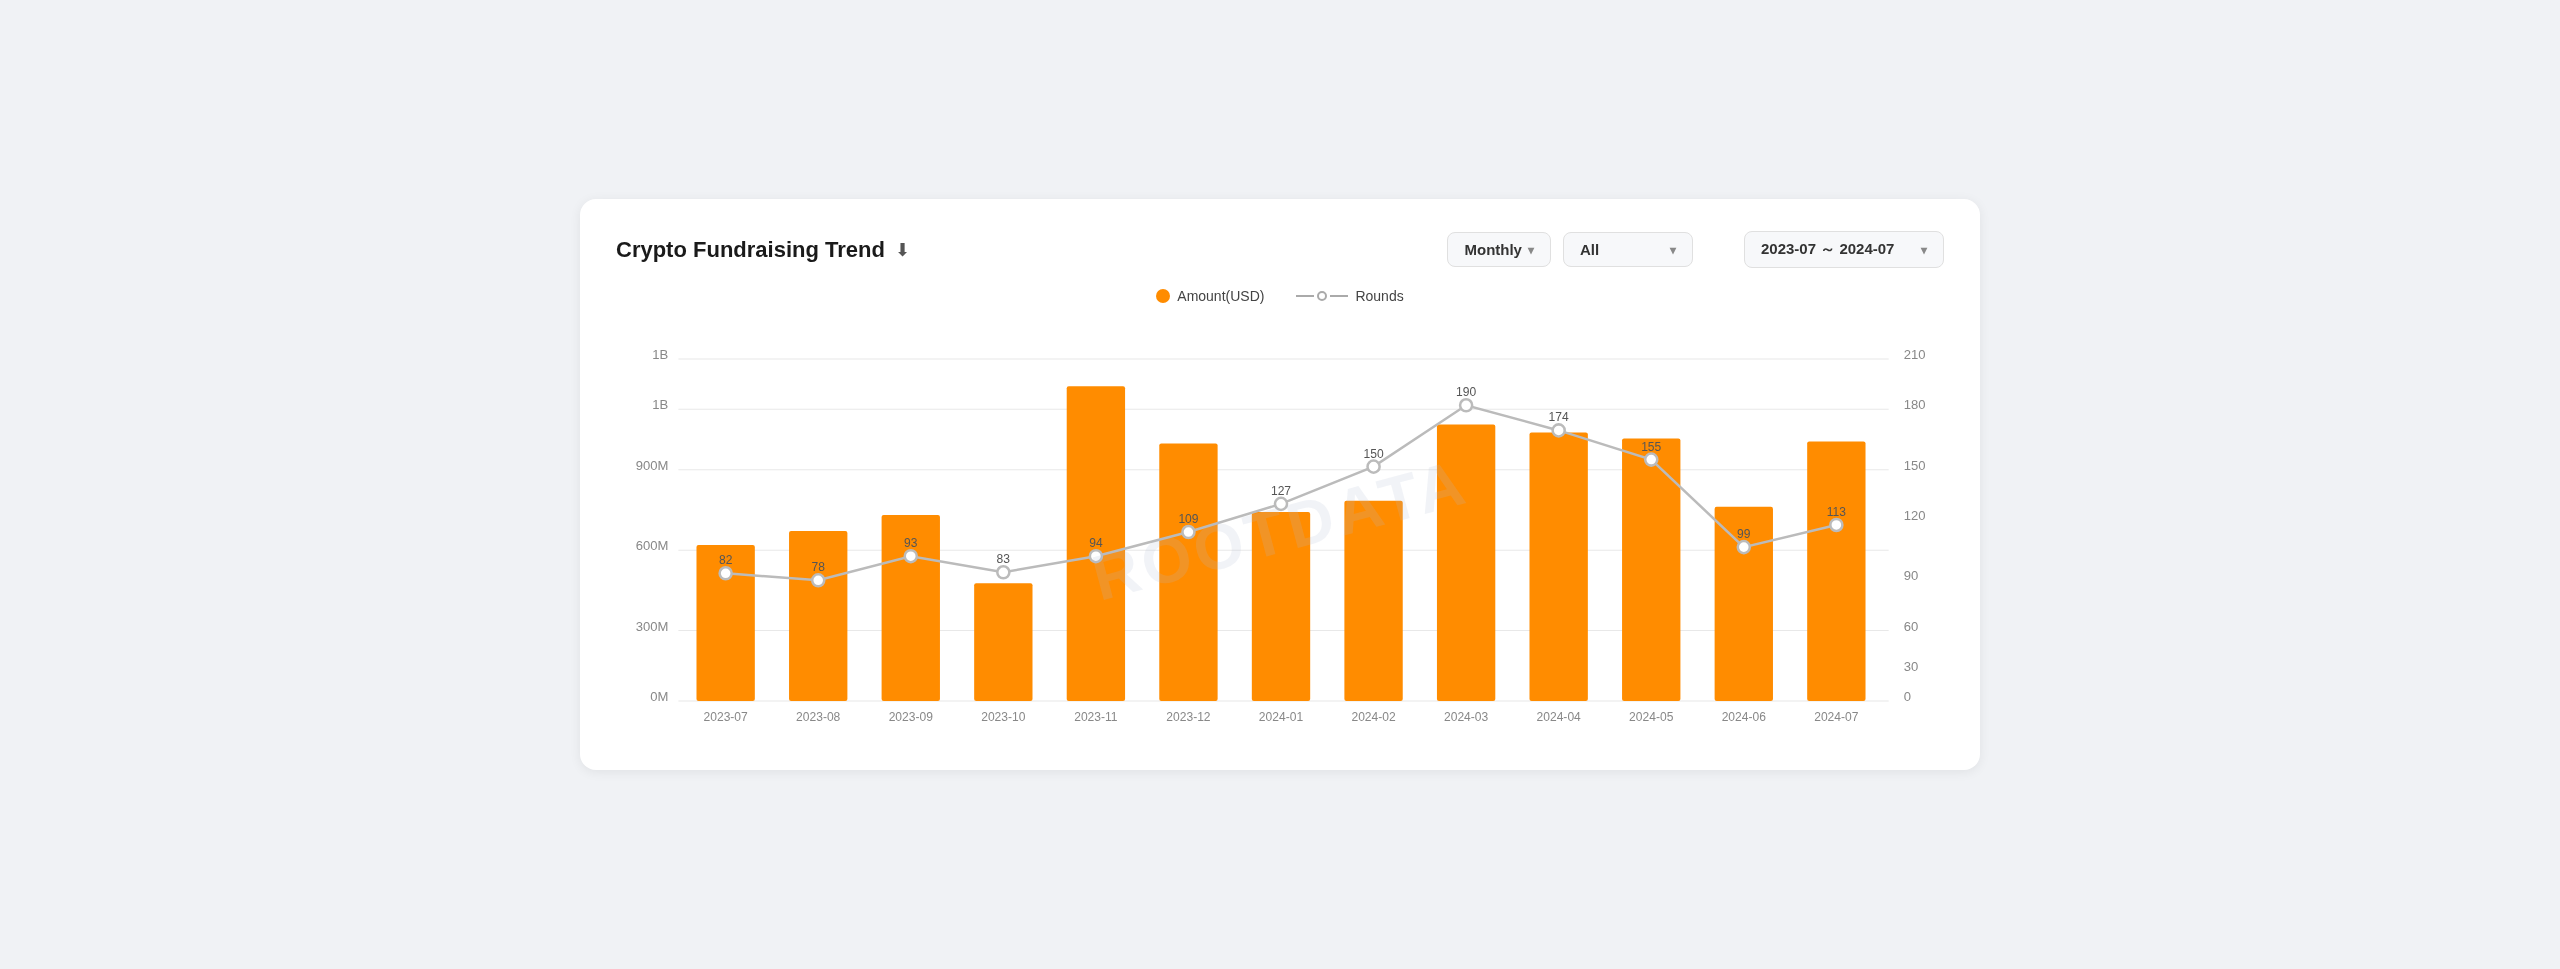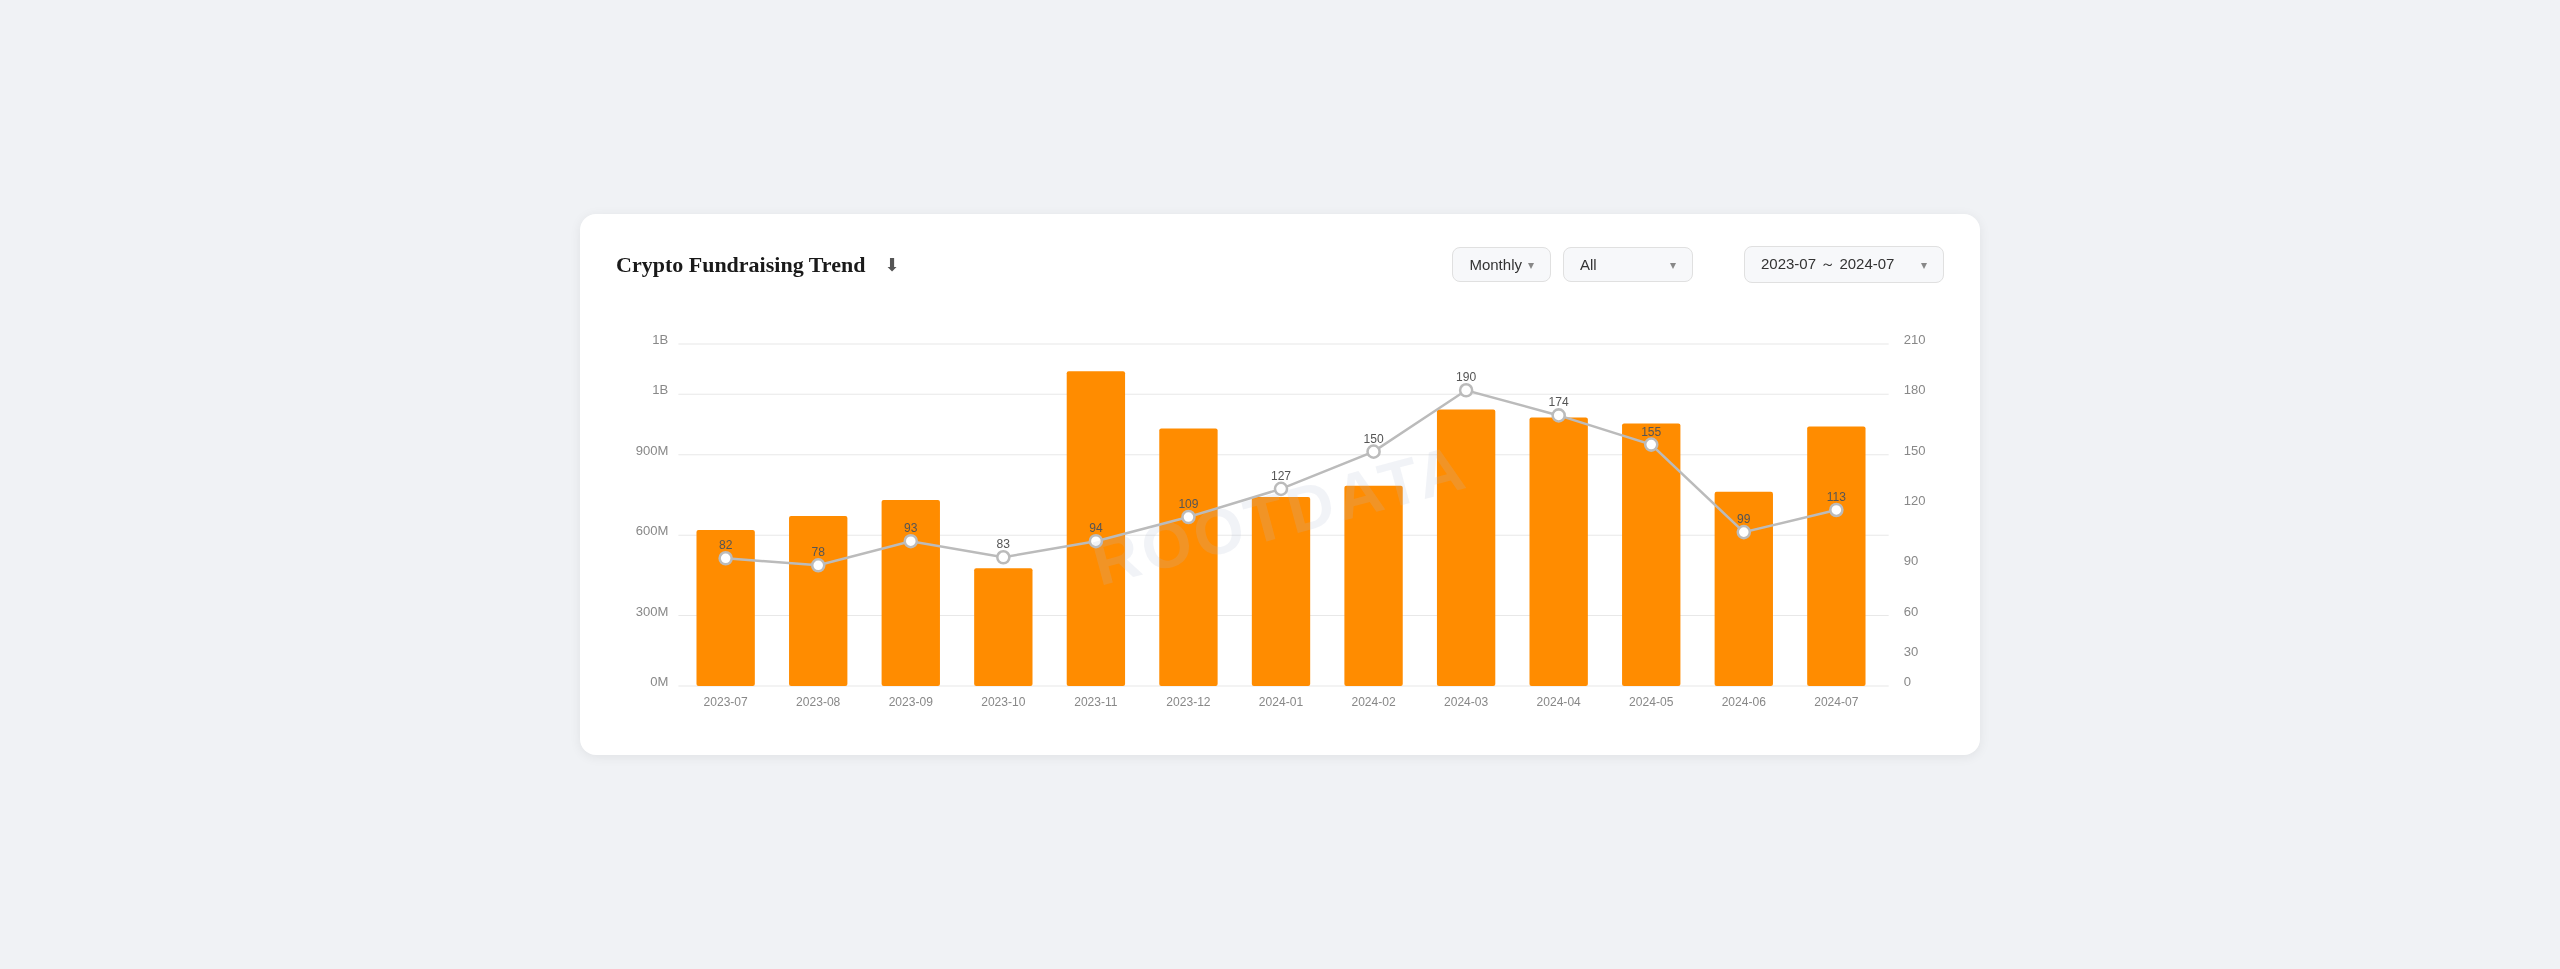"Crypto Fundraising Trend" .title-group { font-family: Liberation Serif, serif -> none; gap: 19px -> 10px }
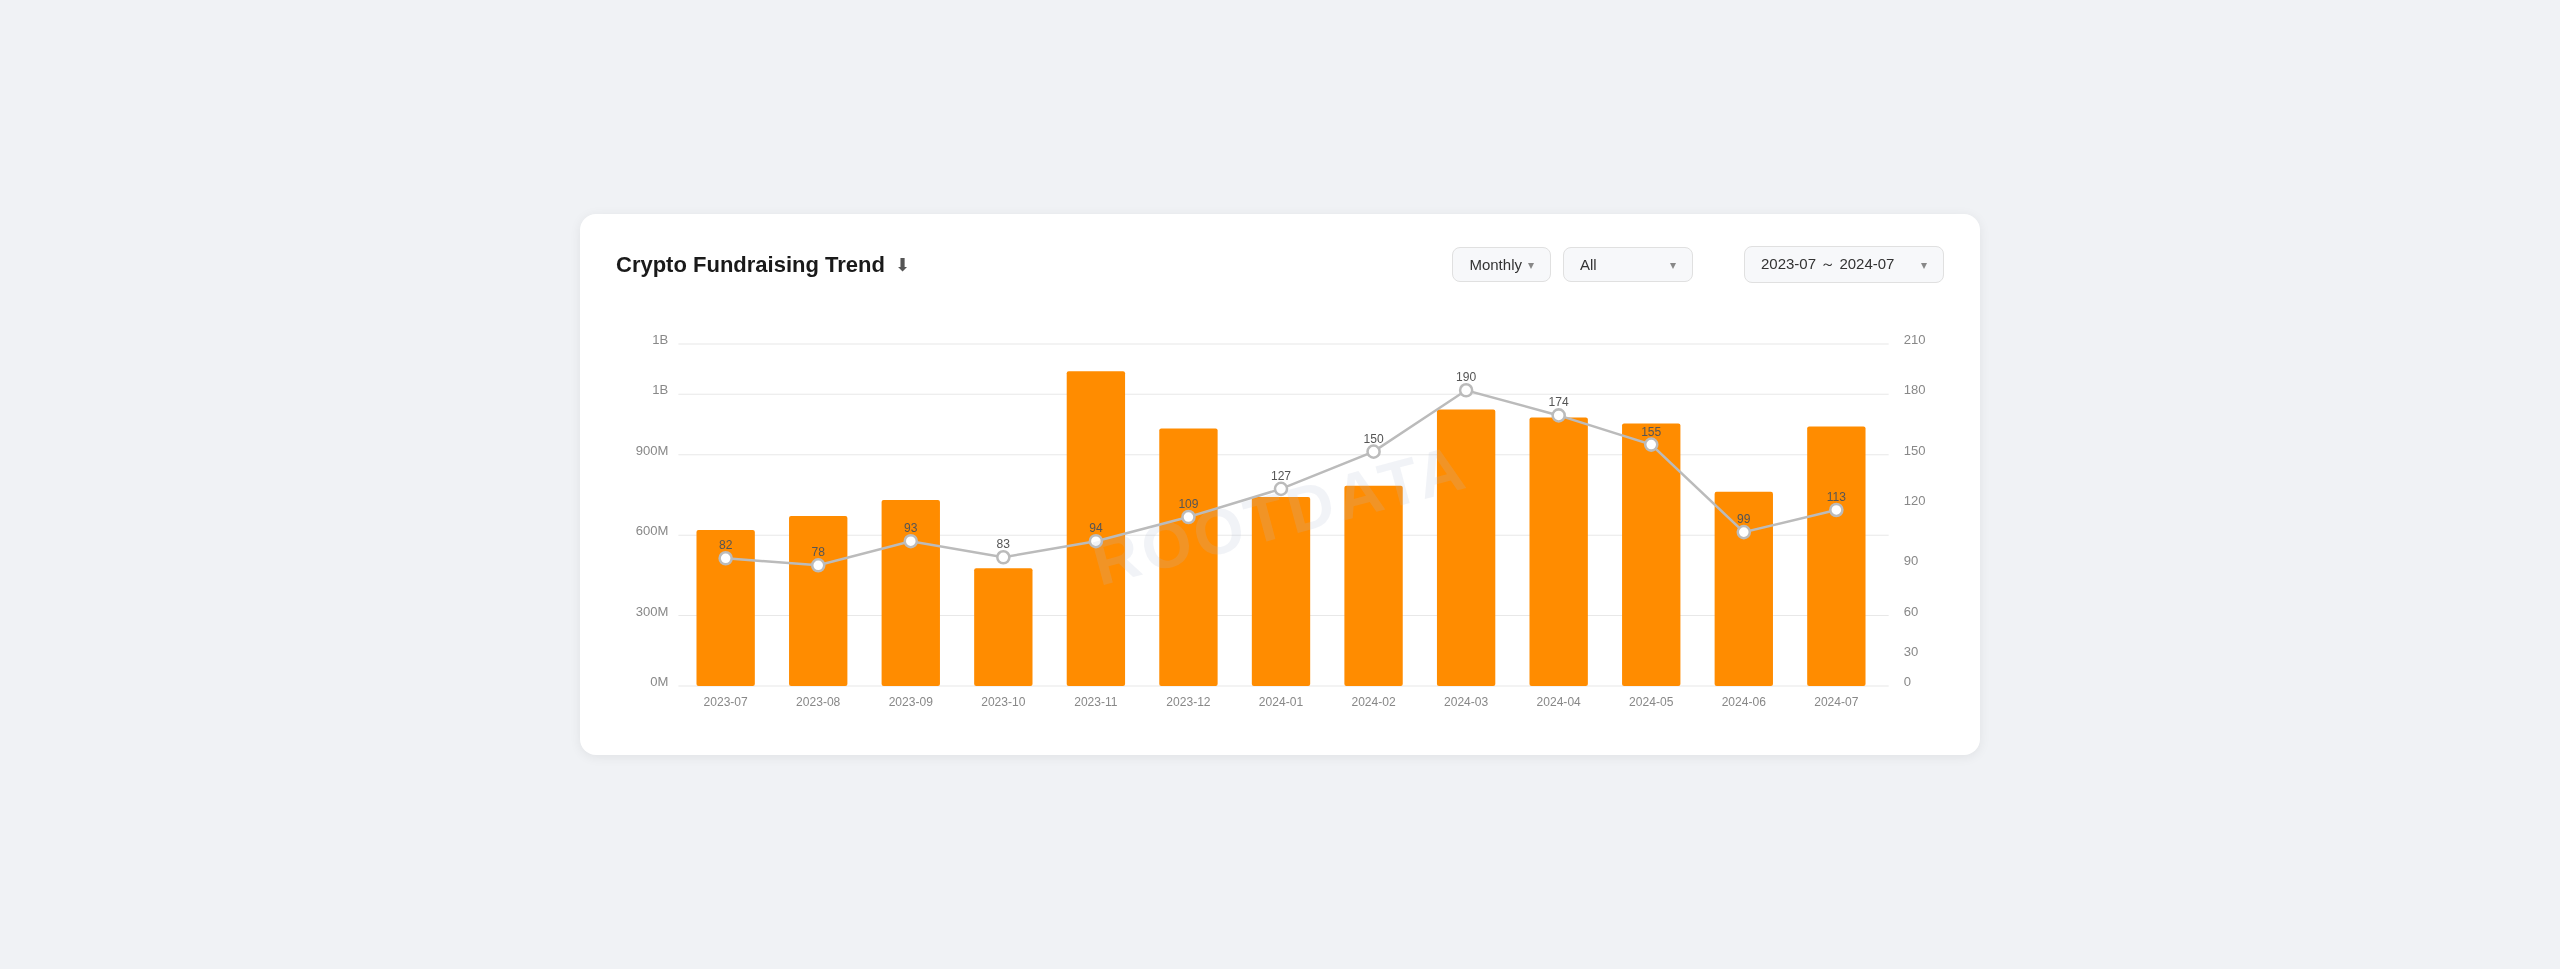"Monthly" .dropdown { font-weight: 400 -> 700 }
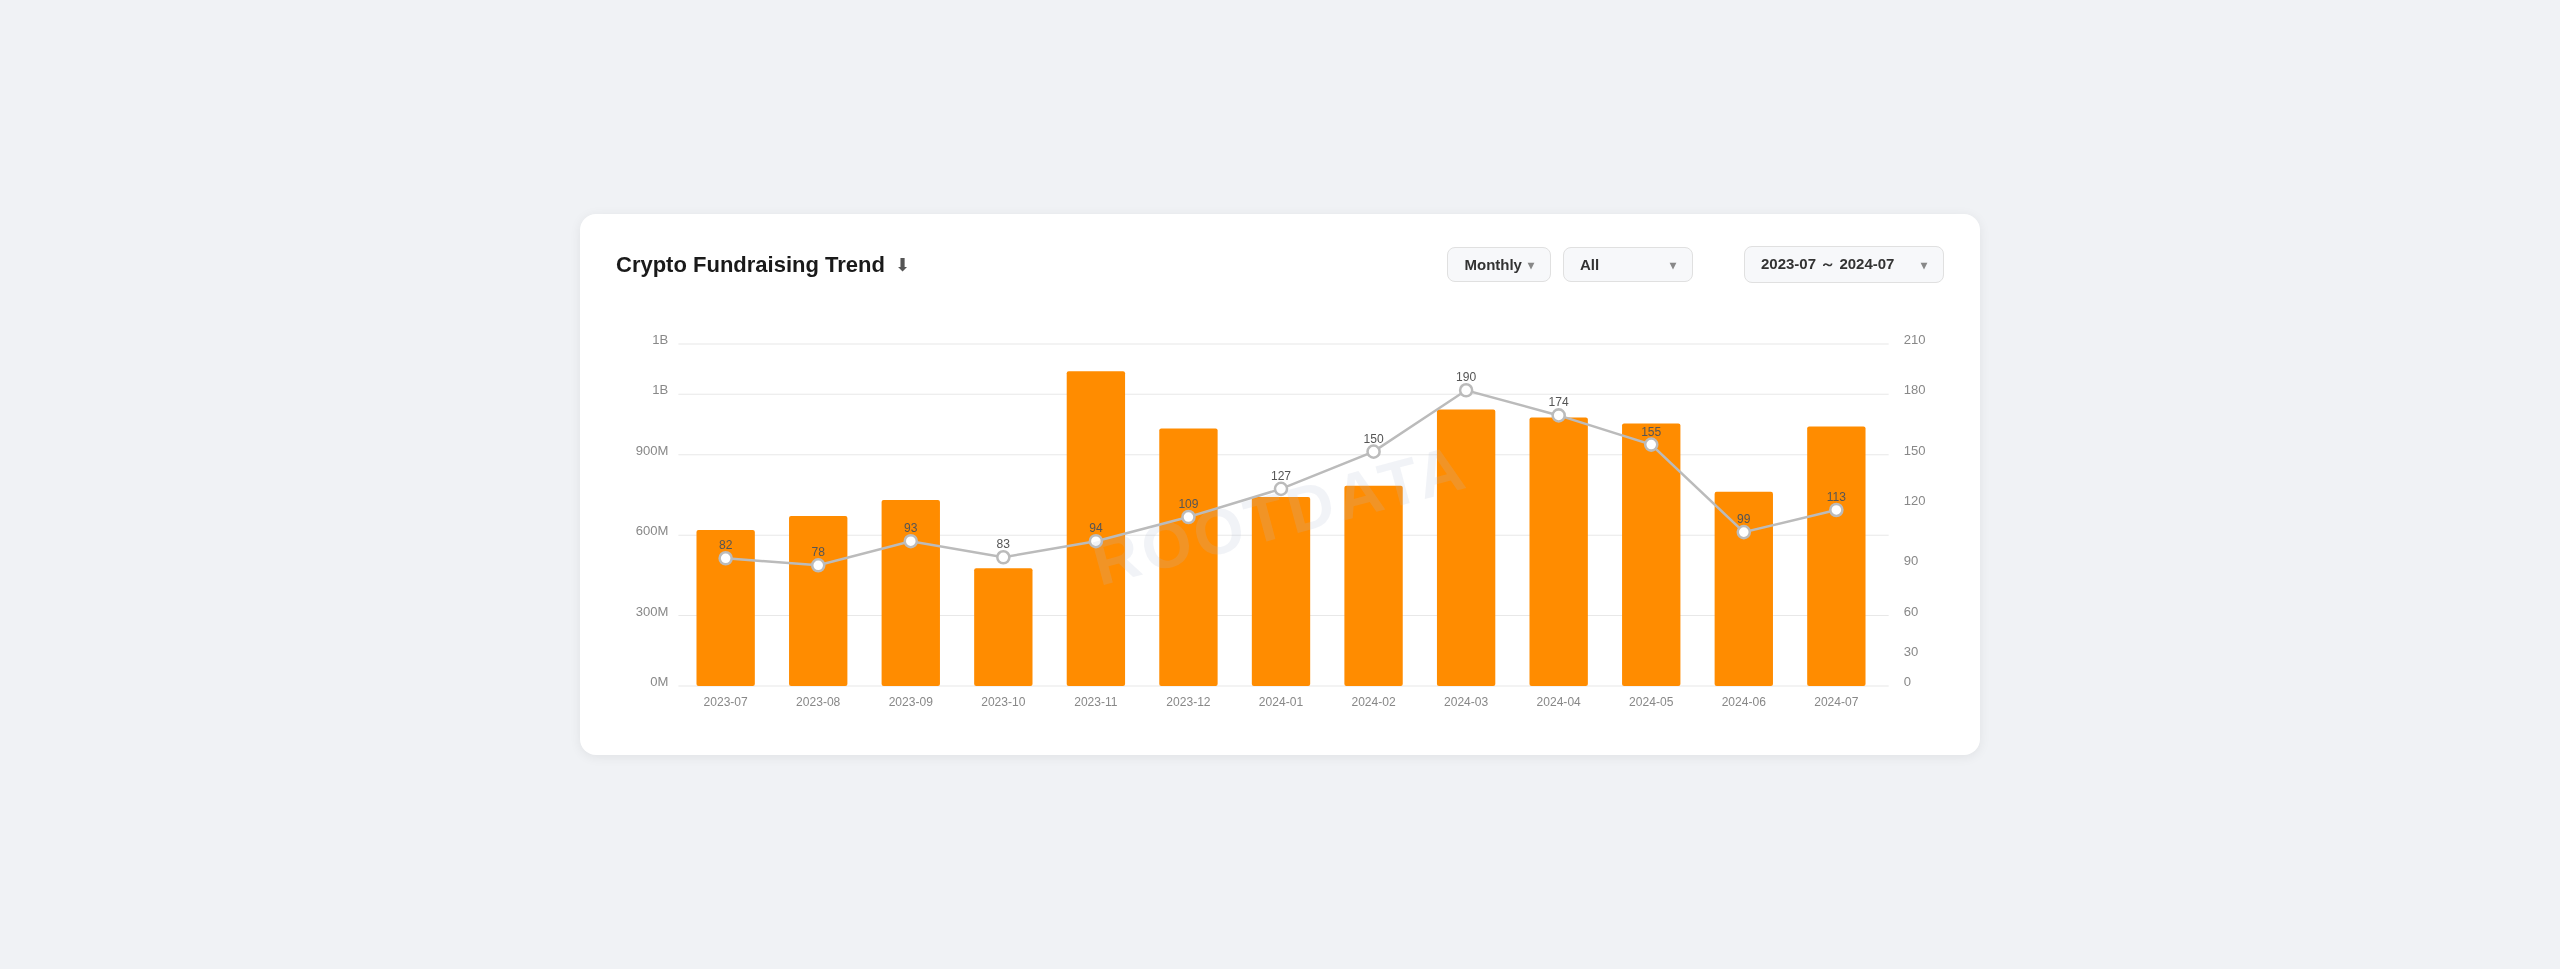"Amount(USD)" div.legend { html: none -> <div> <div> <div></div> <span>Amount(USD)</span> </div> <div> <div> <div></div> <div></div> <div></div> </div> <span>Rounds</span> </div> </div> }
